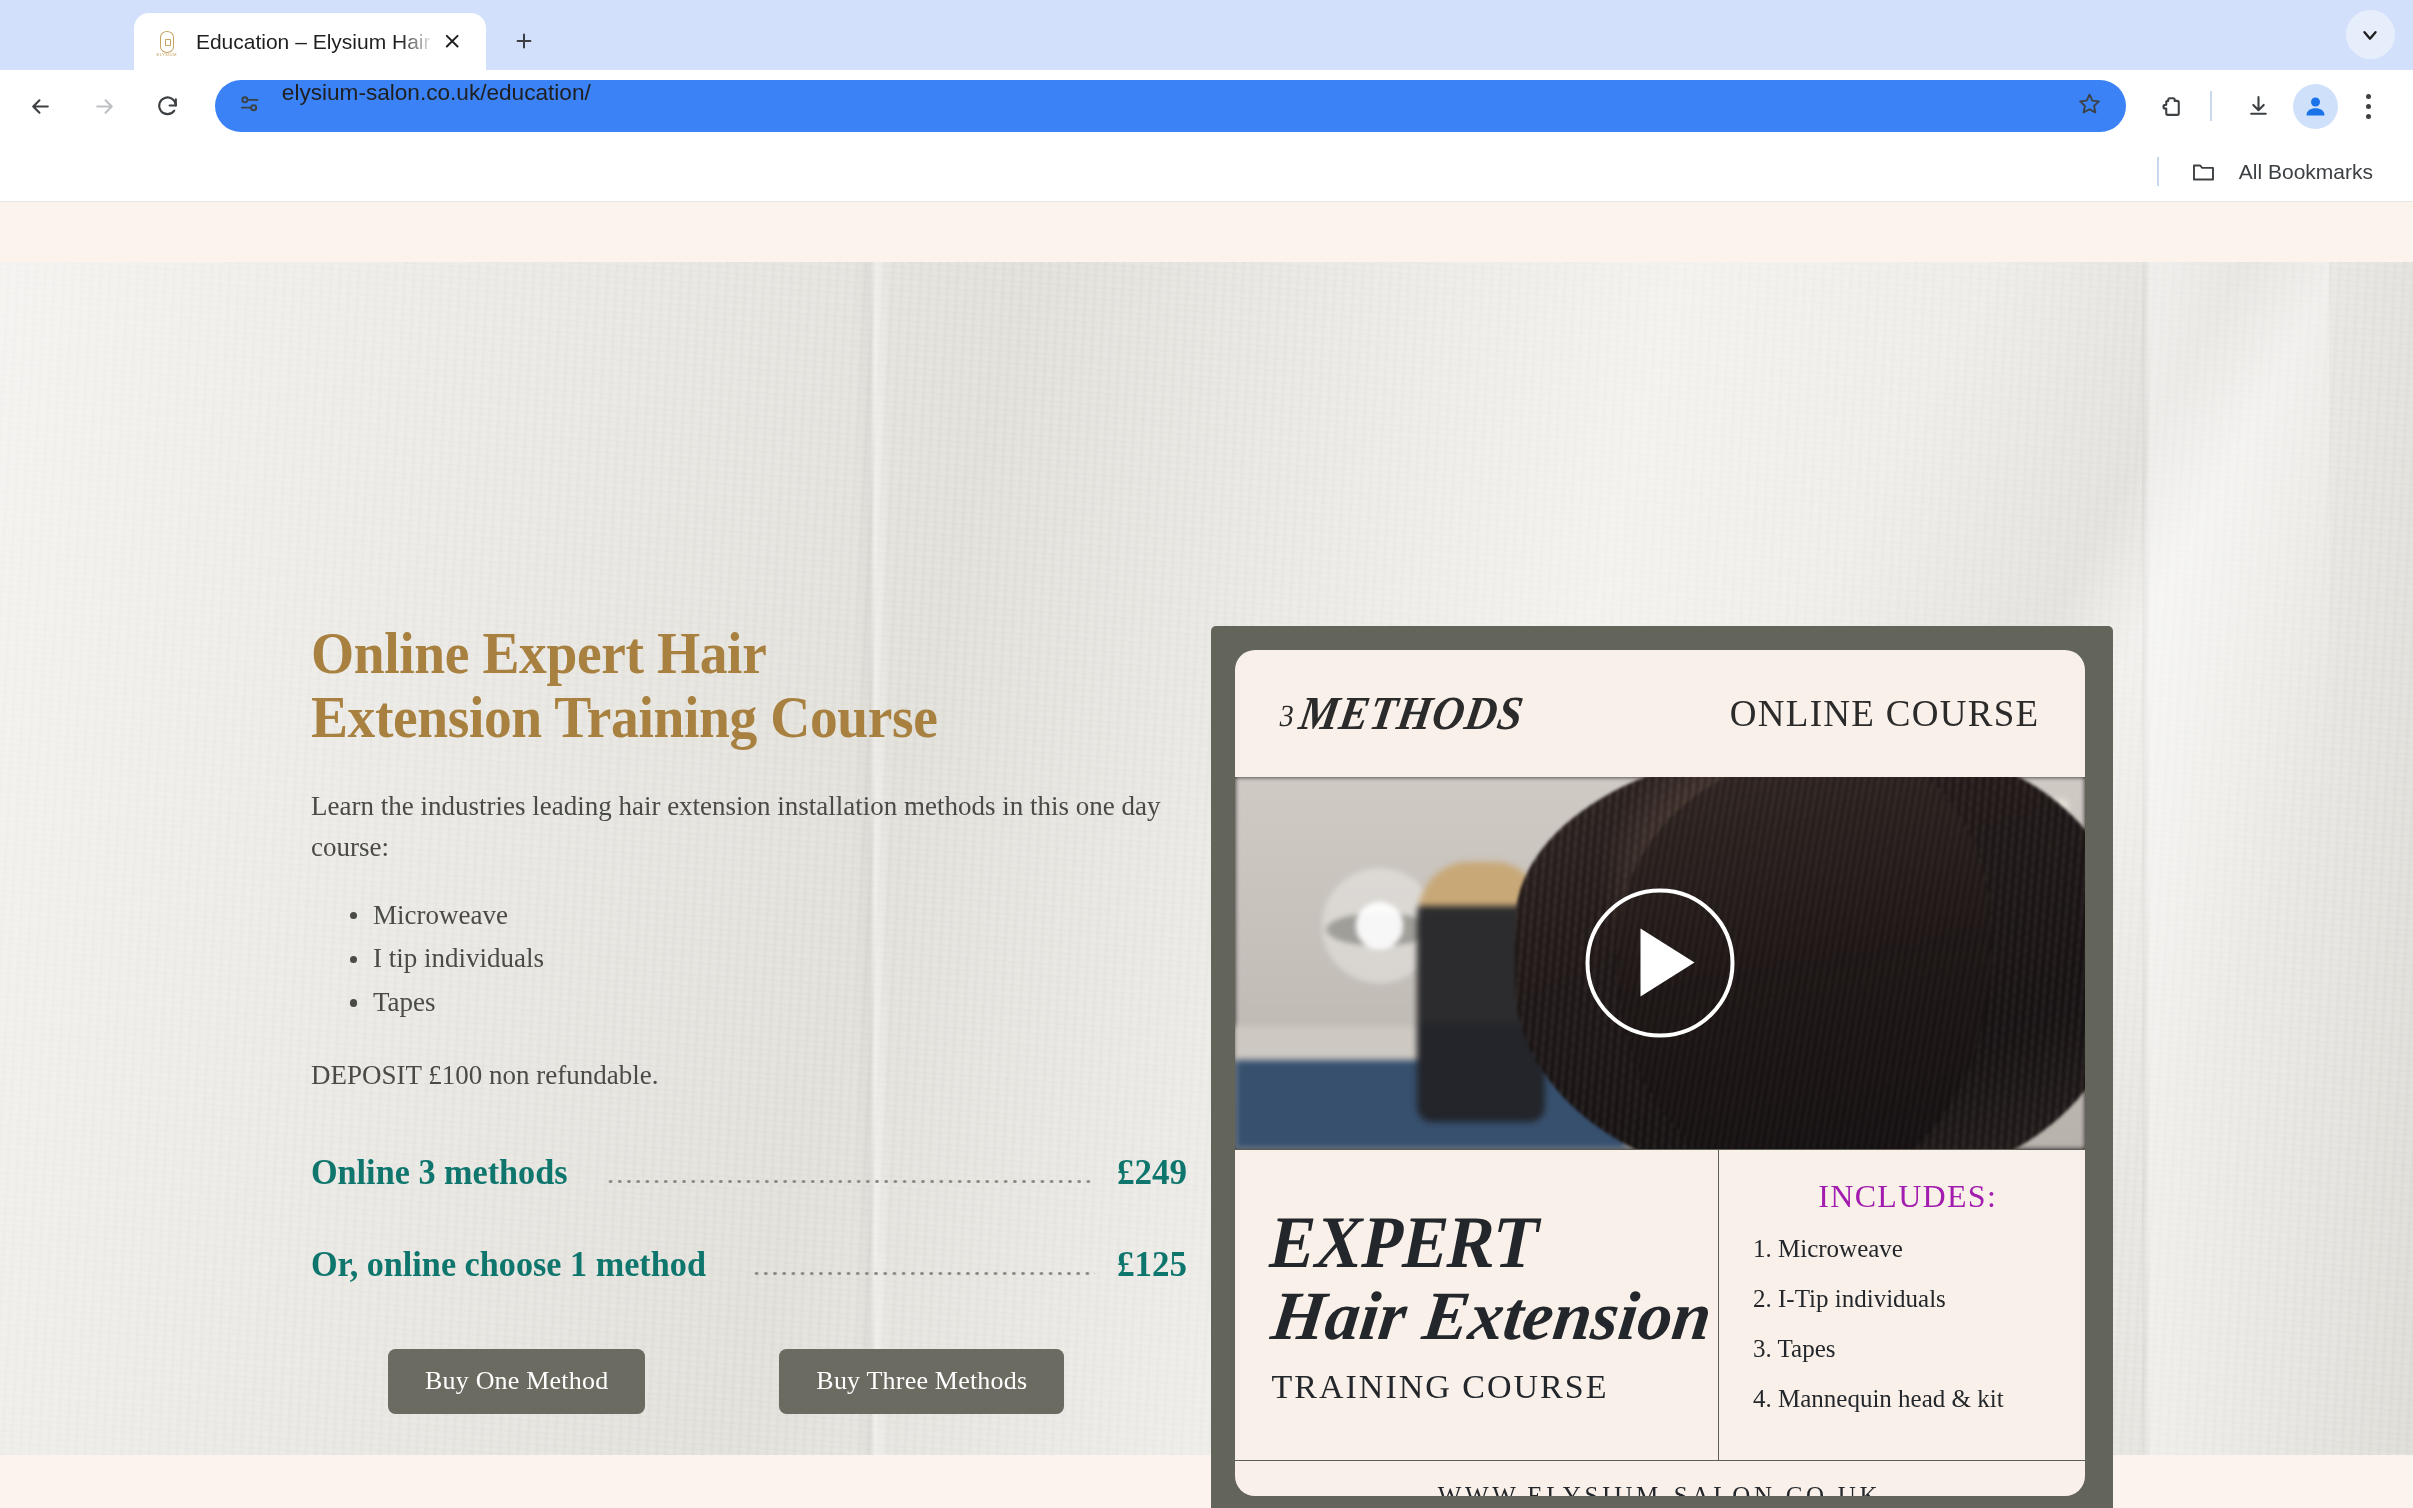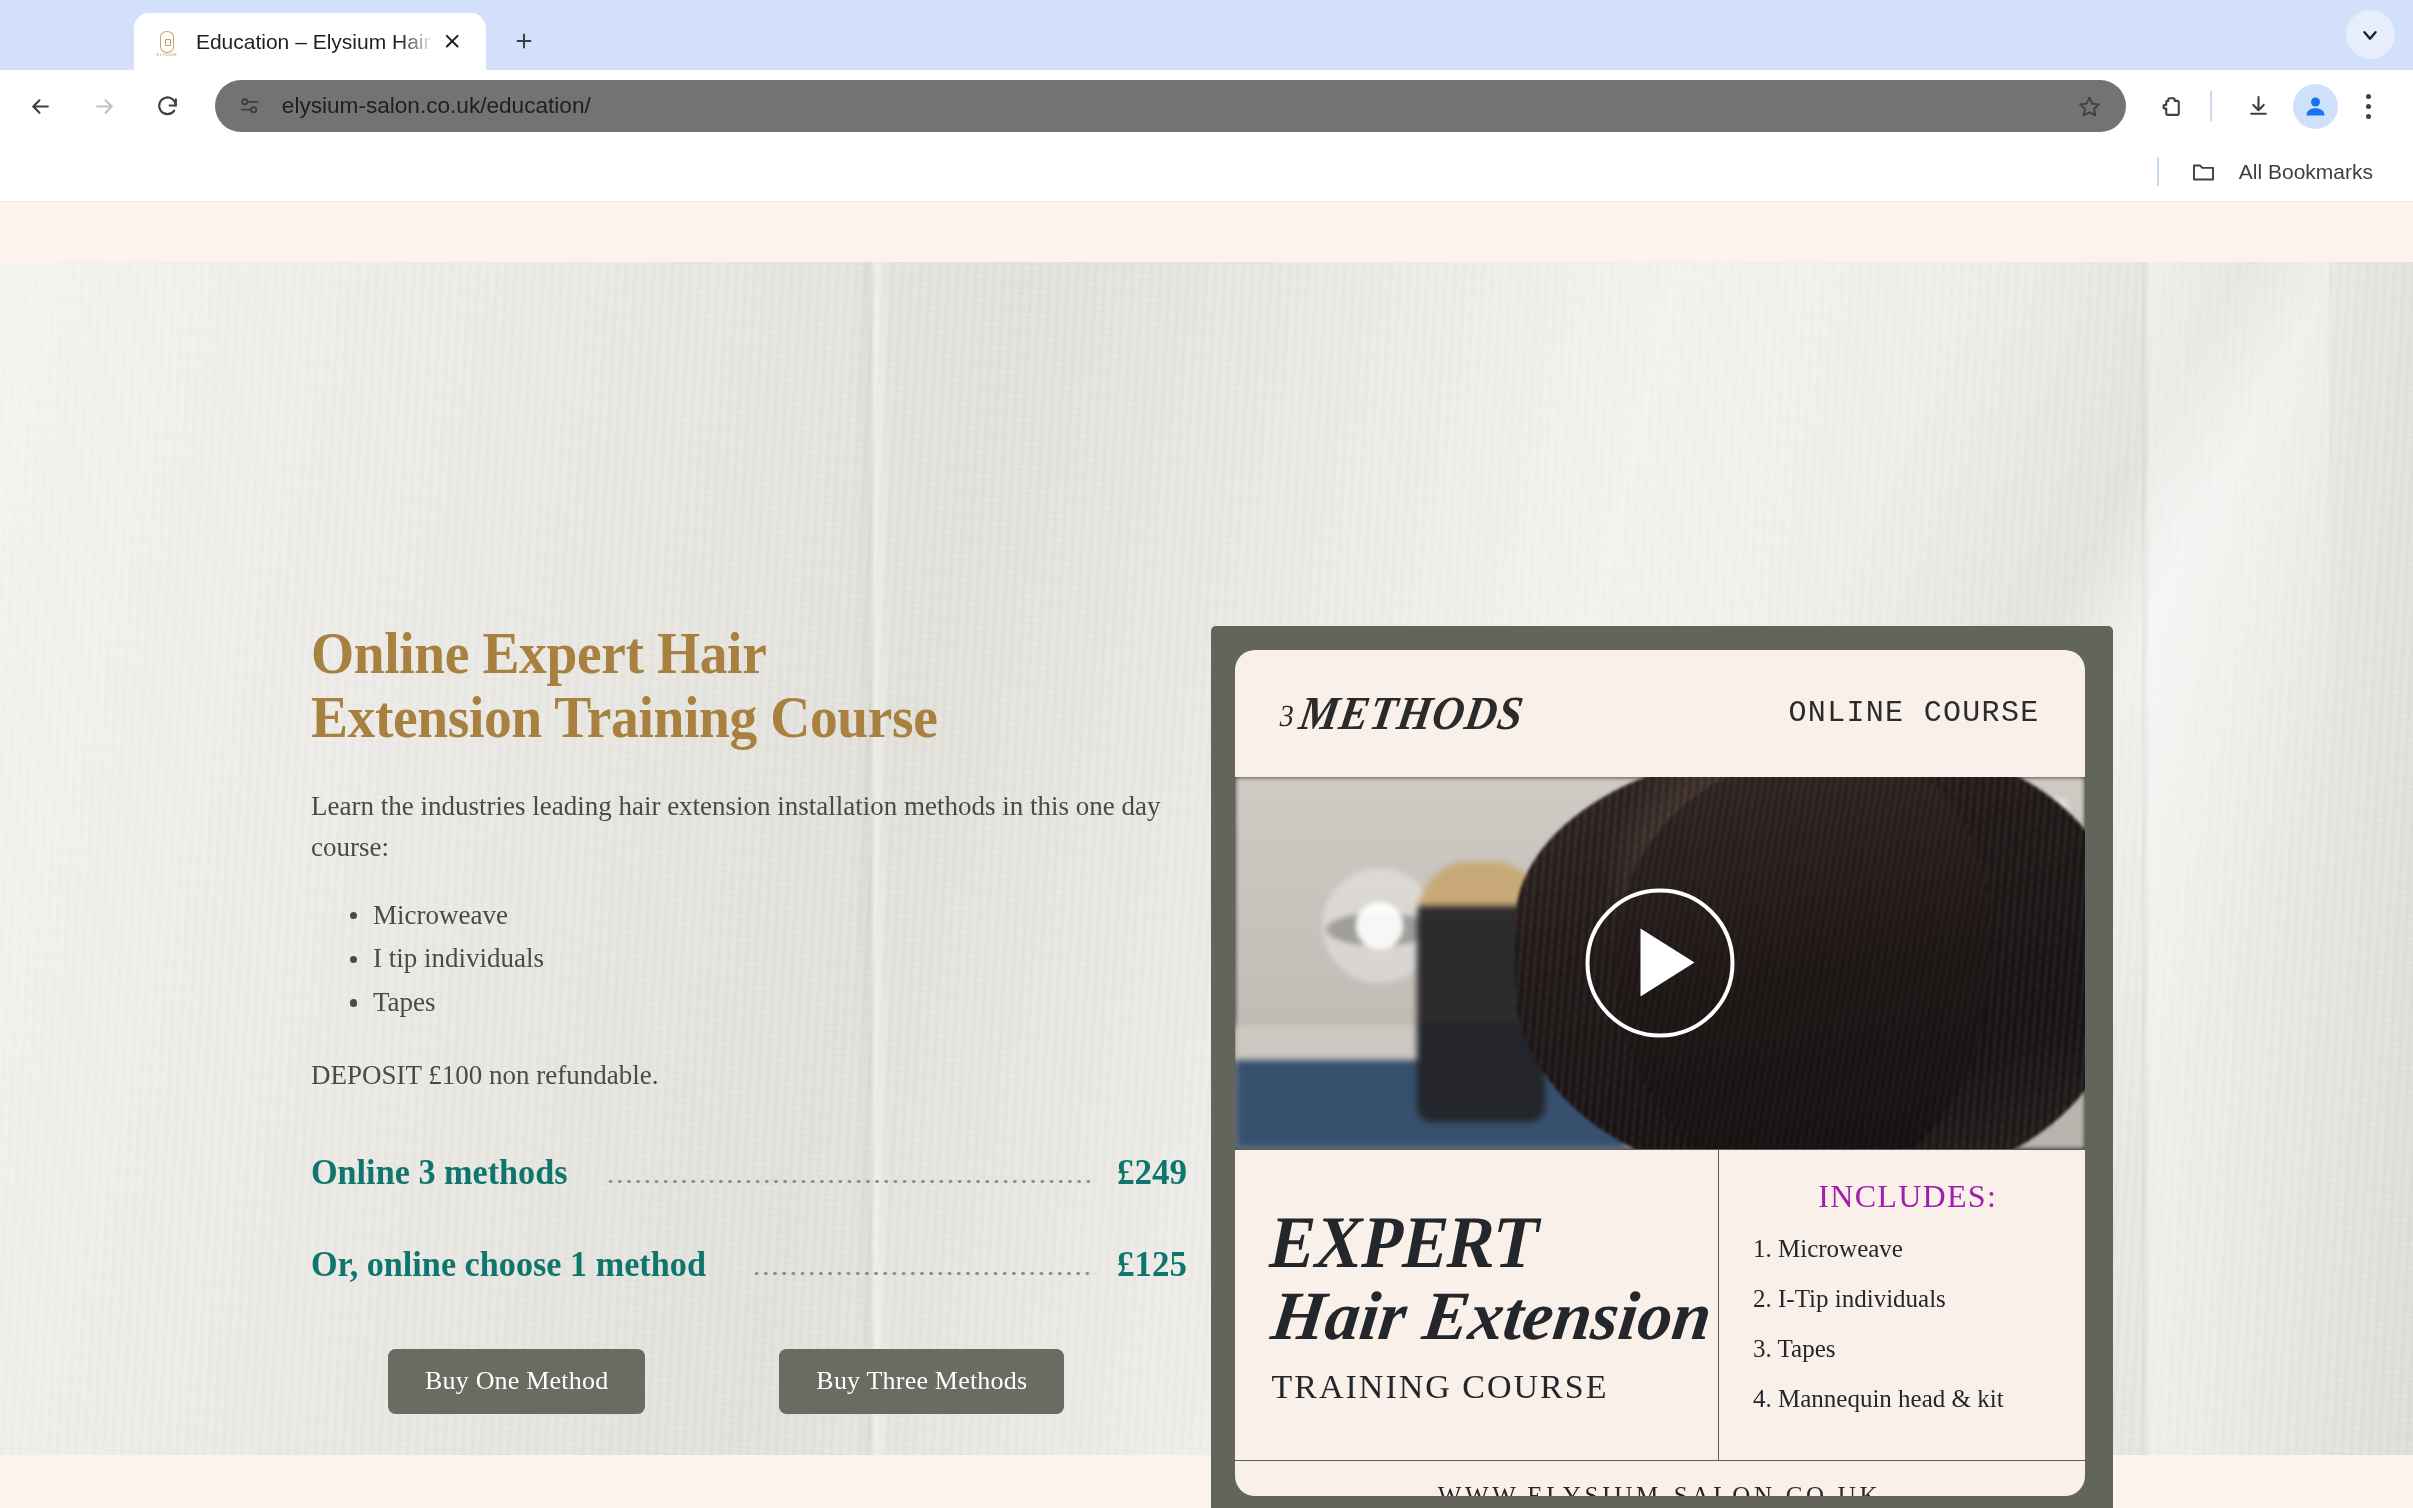"elysium-salon.co.uk/education/" .omnibox { align-items: center -> none; background: #737373 -> #3b82f6 }
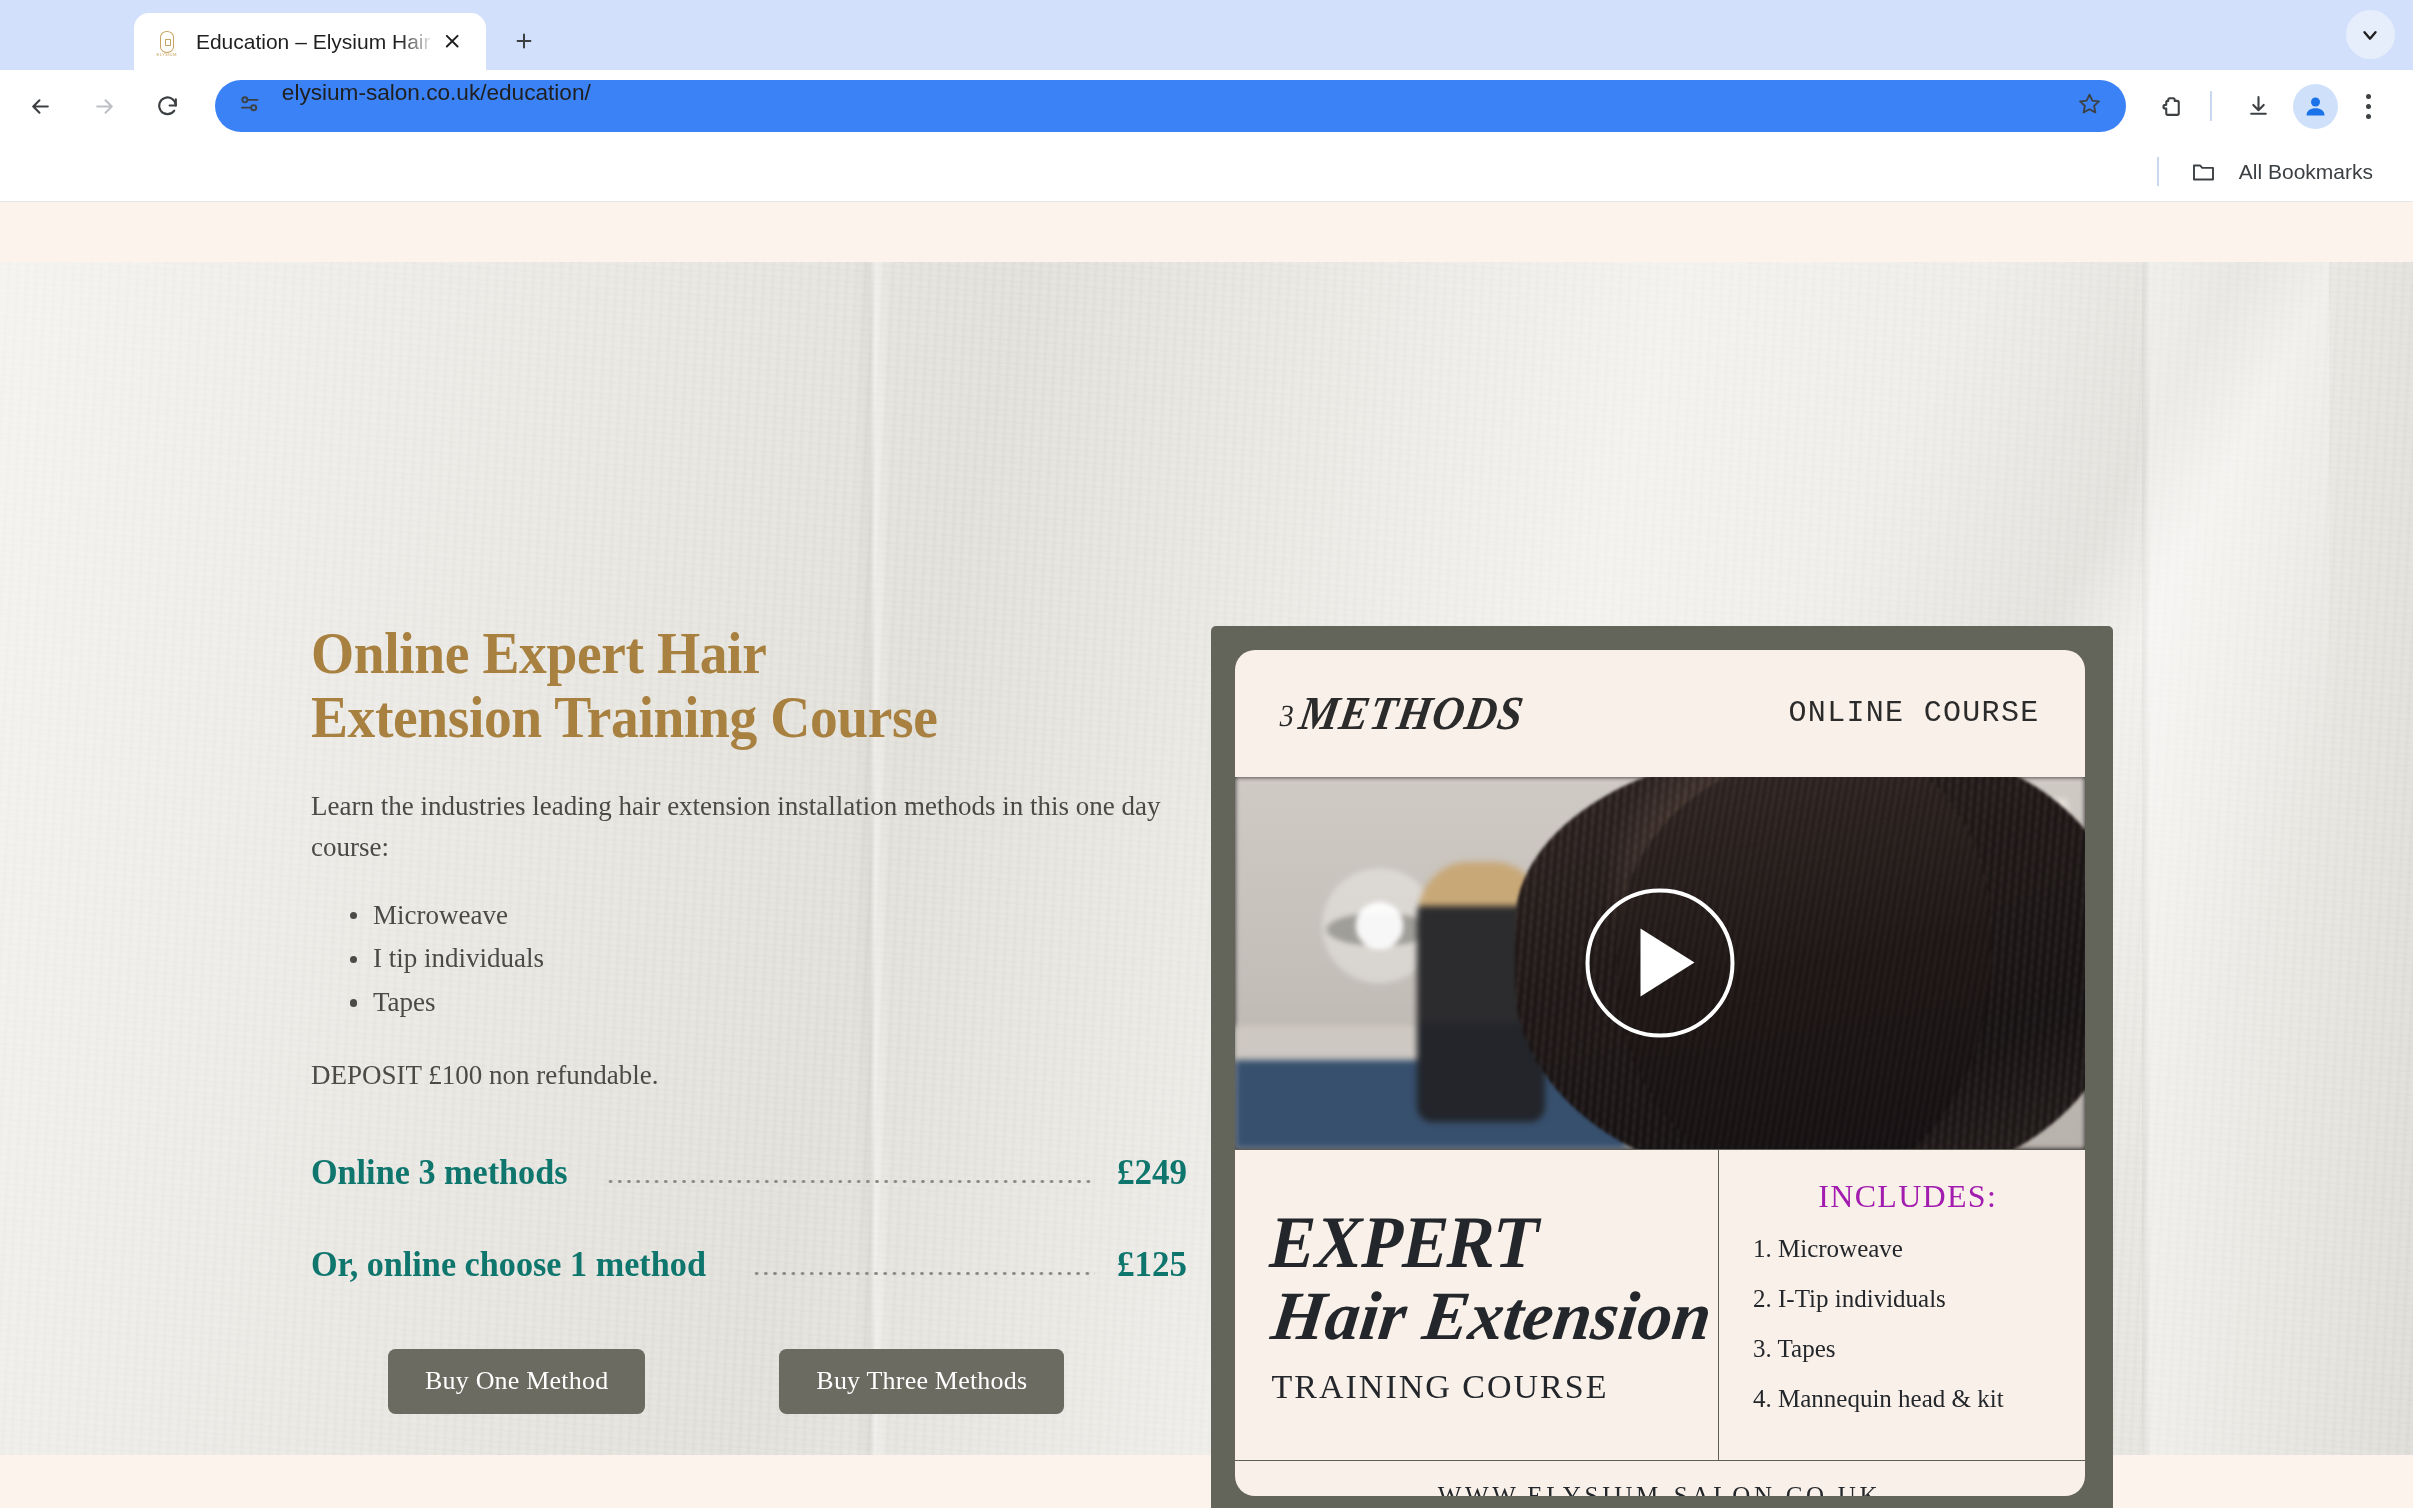"ONLINE COURSE" .vc-online { font-family: Liberation Mono, monospace -> Liberation Serif, serif; font-size: 30px -> 37px }
